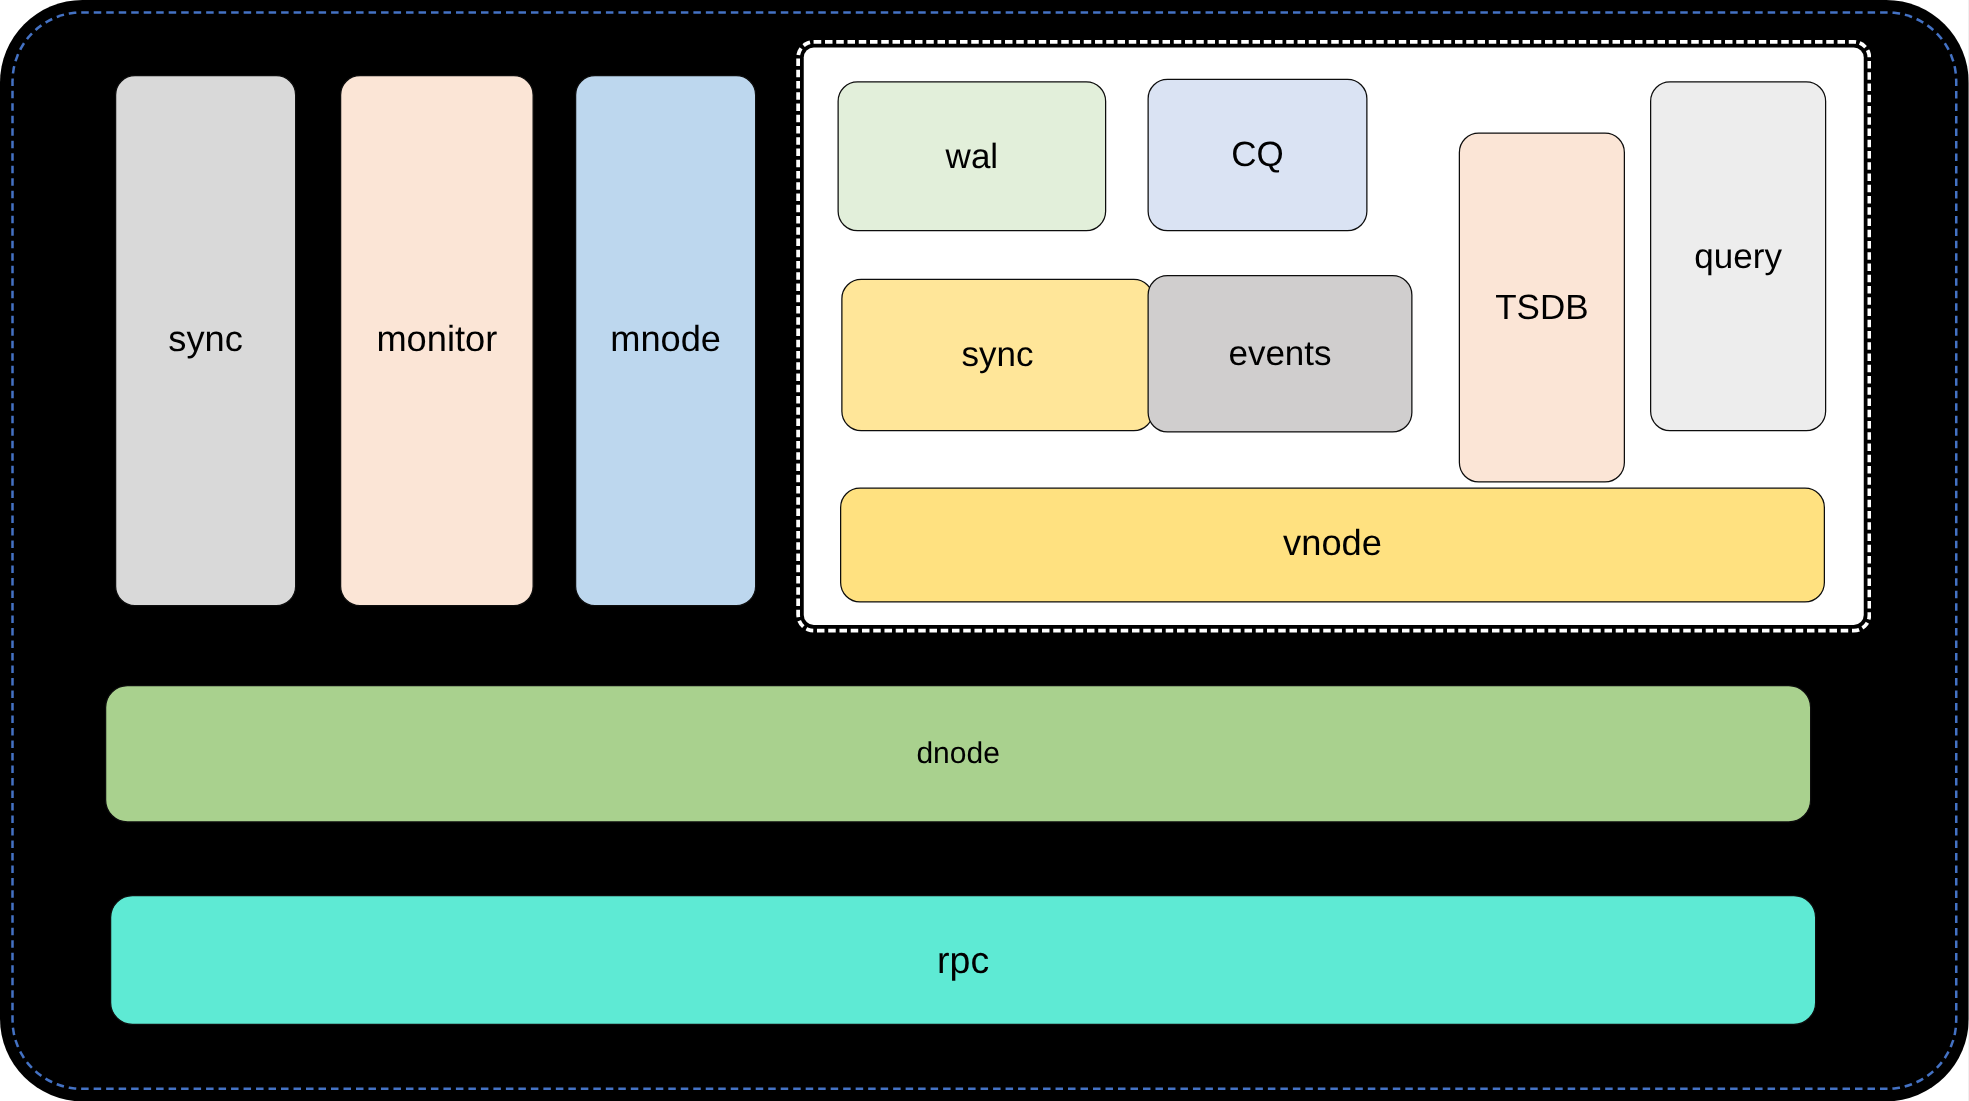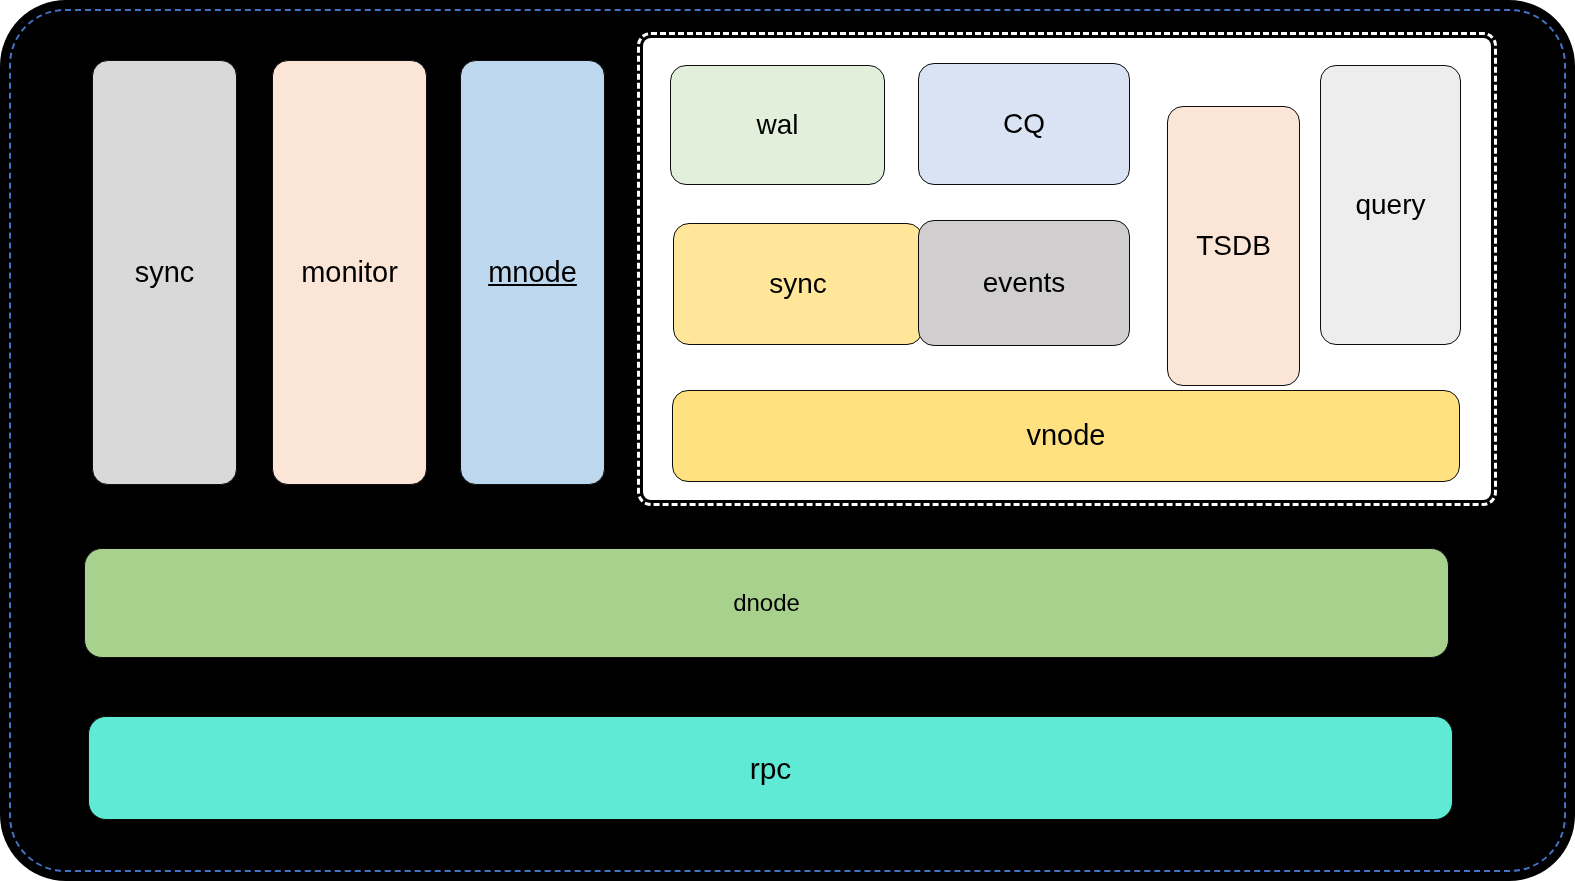"CQ" .cell-cq { width: 212px -> 176px }
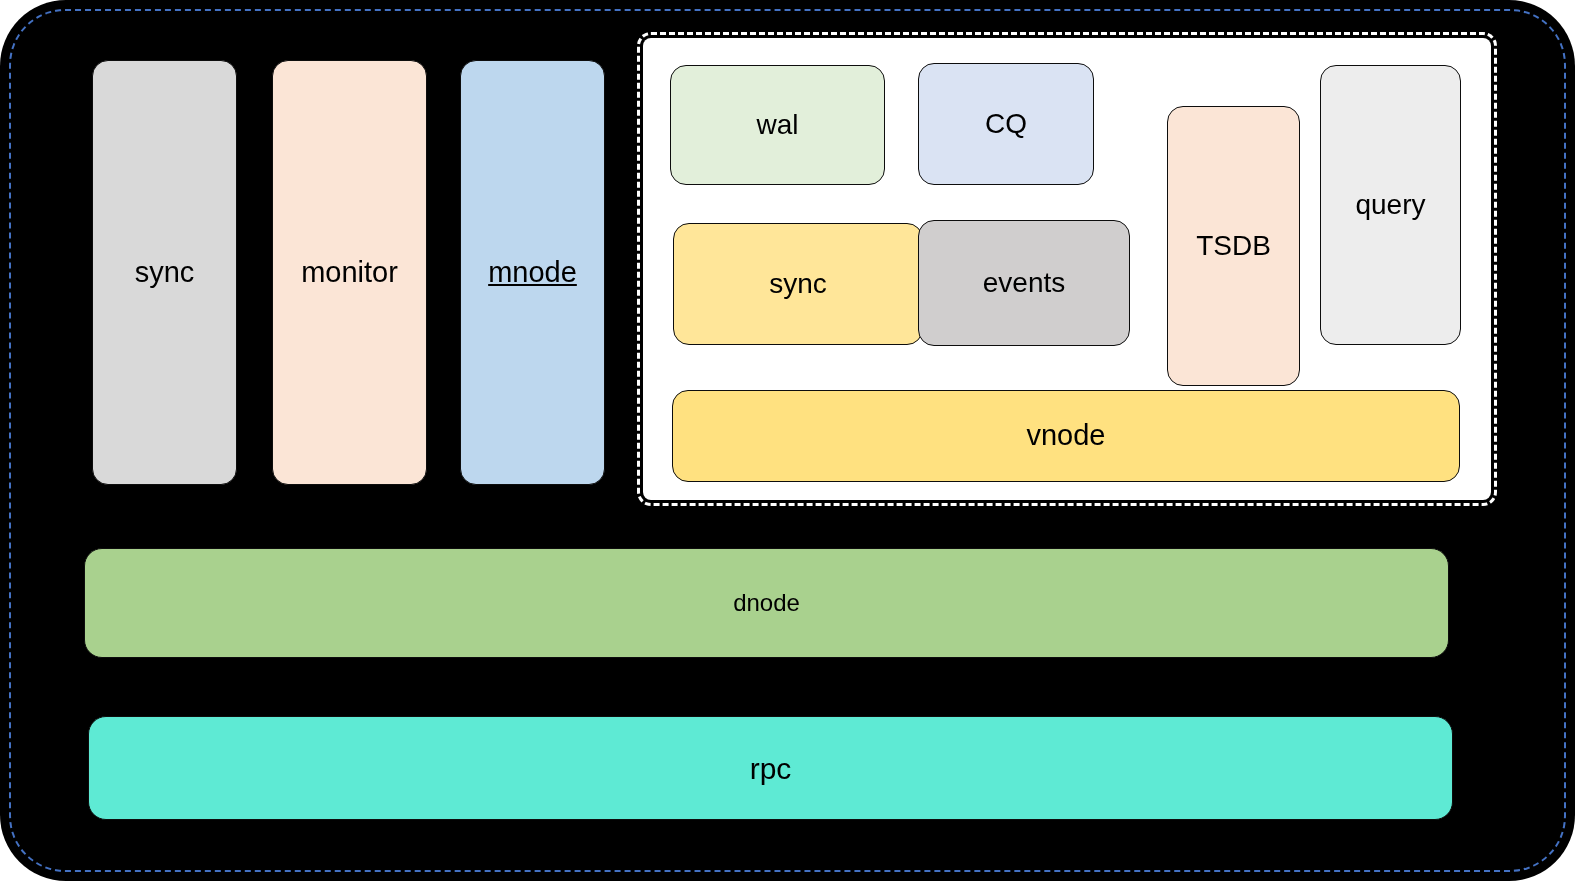"mnode" .col-mnode { text-decoration: underline -> none }
